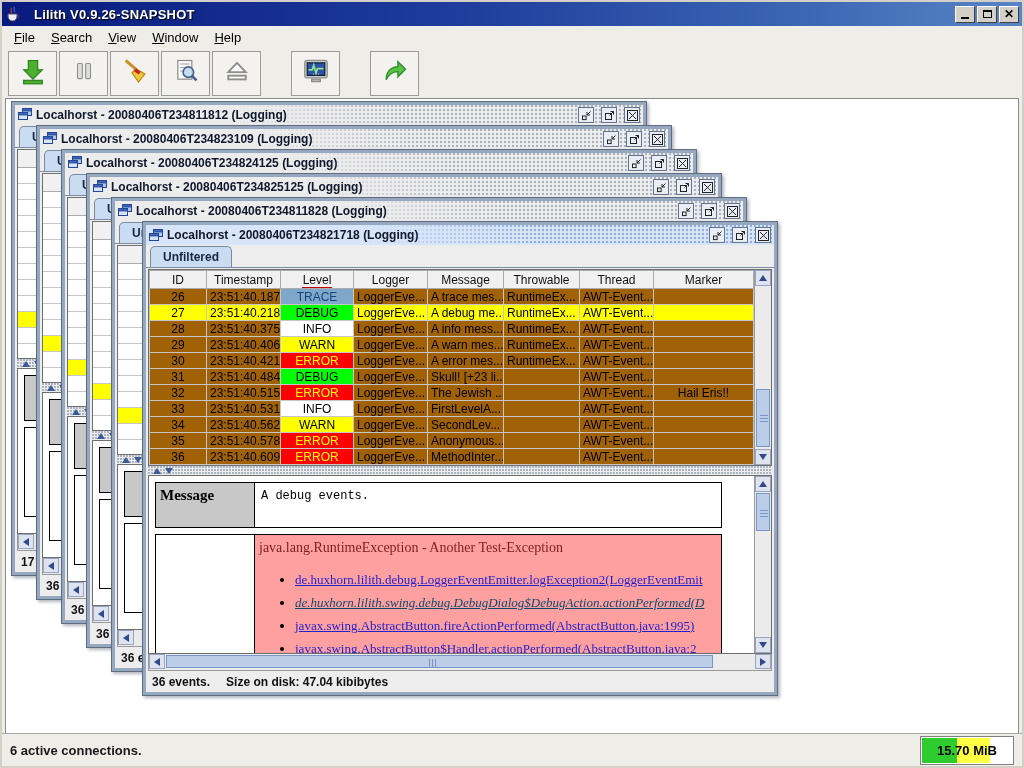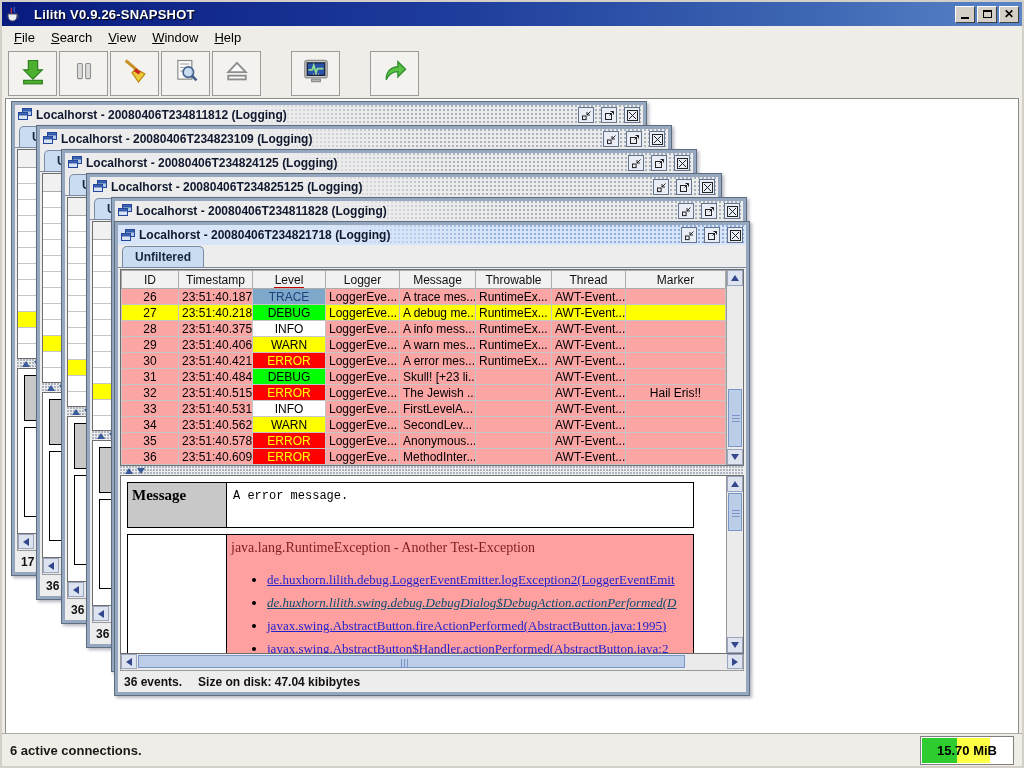"Localhorst - 20080406T234821718" div.iwin { left: 108px -> 136px }
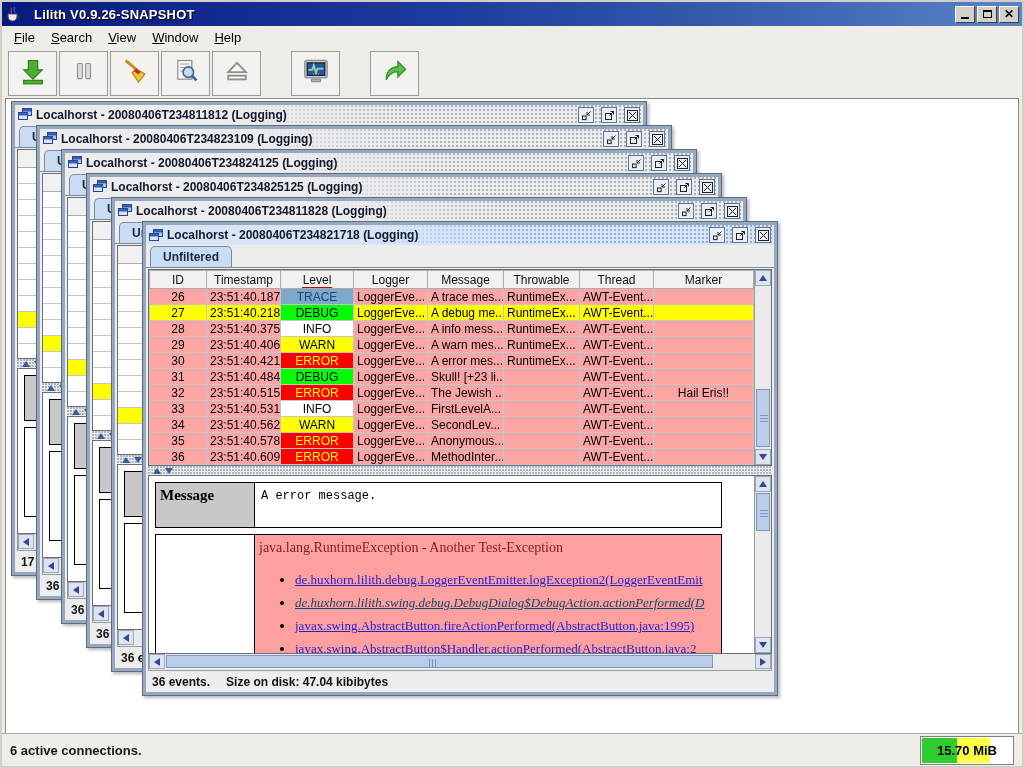"ID" .table-region { background: #fca5a5 -> #a16207 }
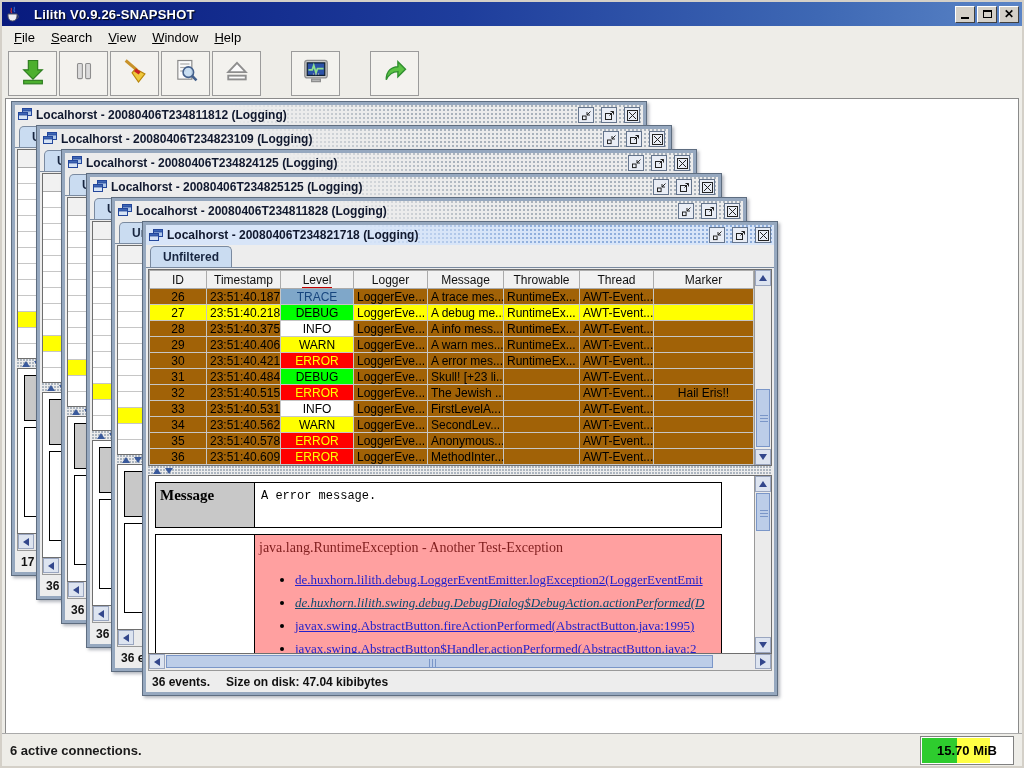"A error message." div.d-val { text: error message -> debug events }
